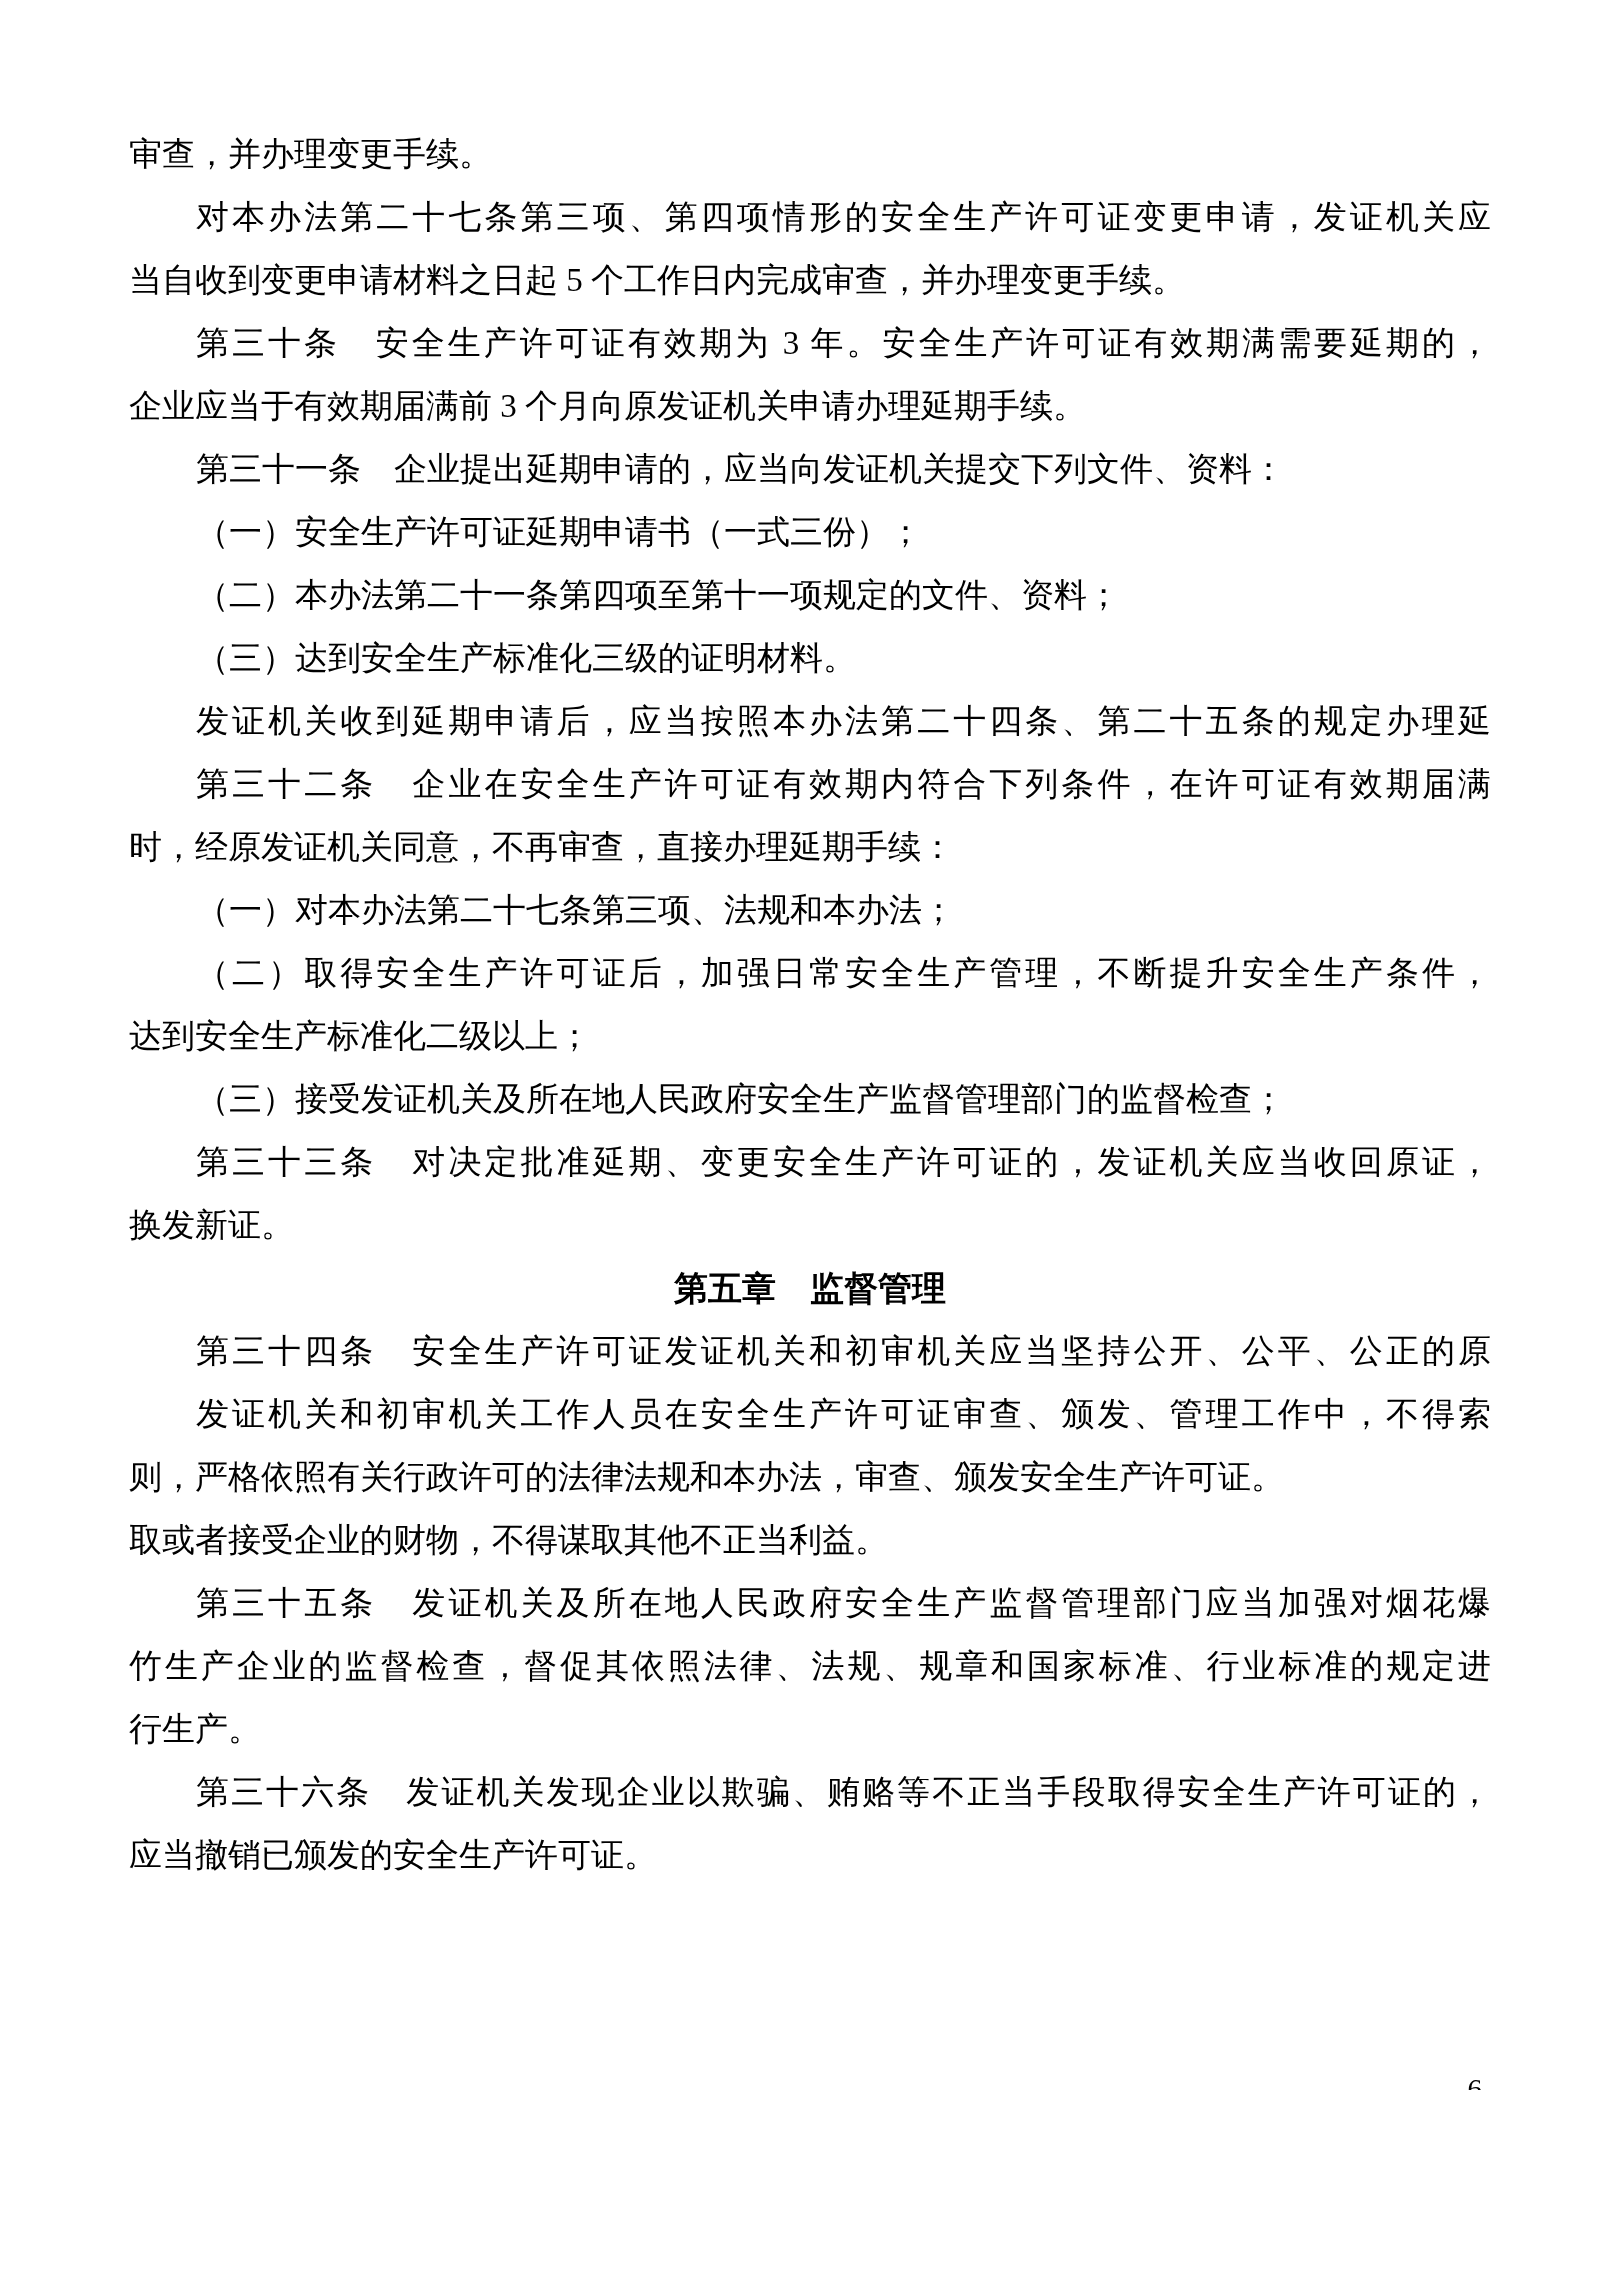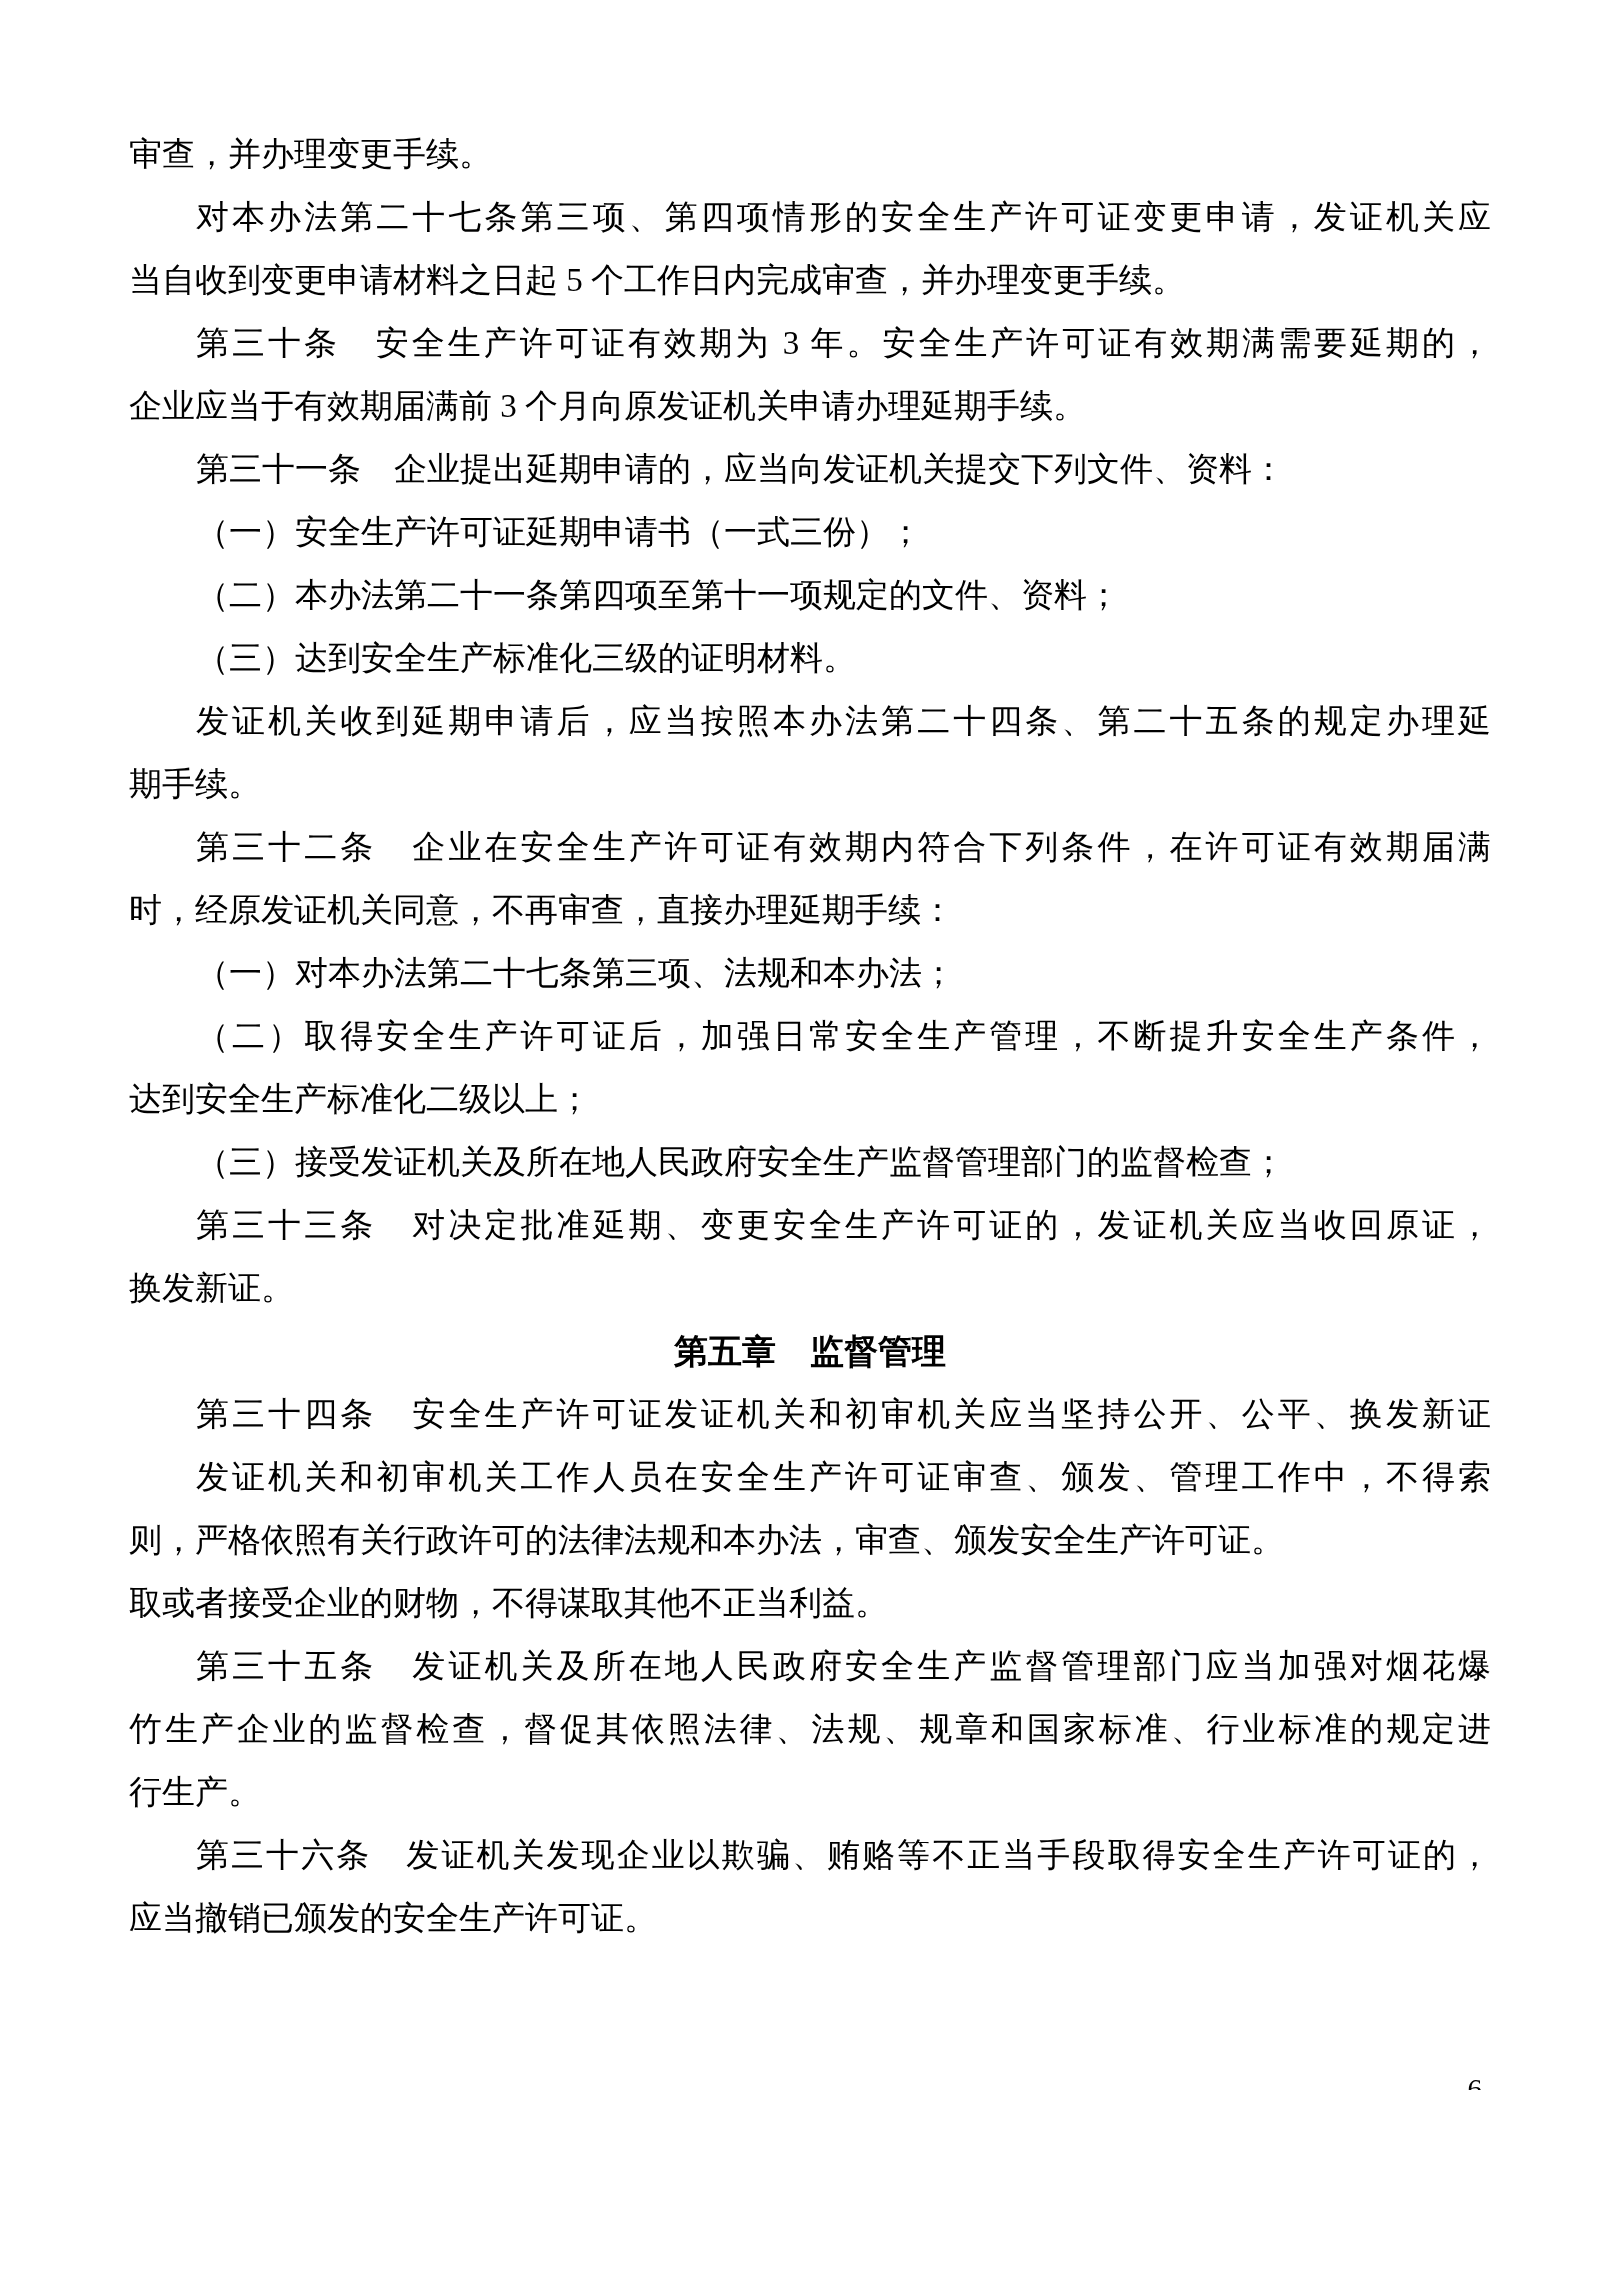"期手续。" div.line { html: <div>期手续。</div> -> none }
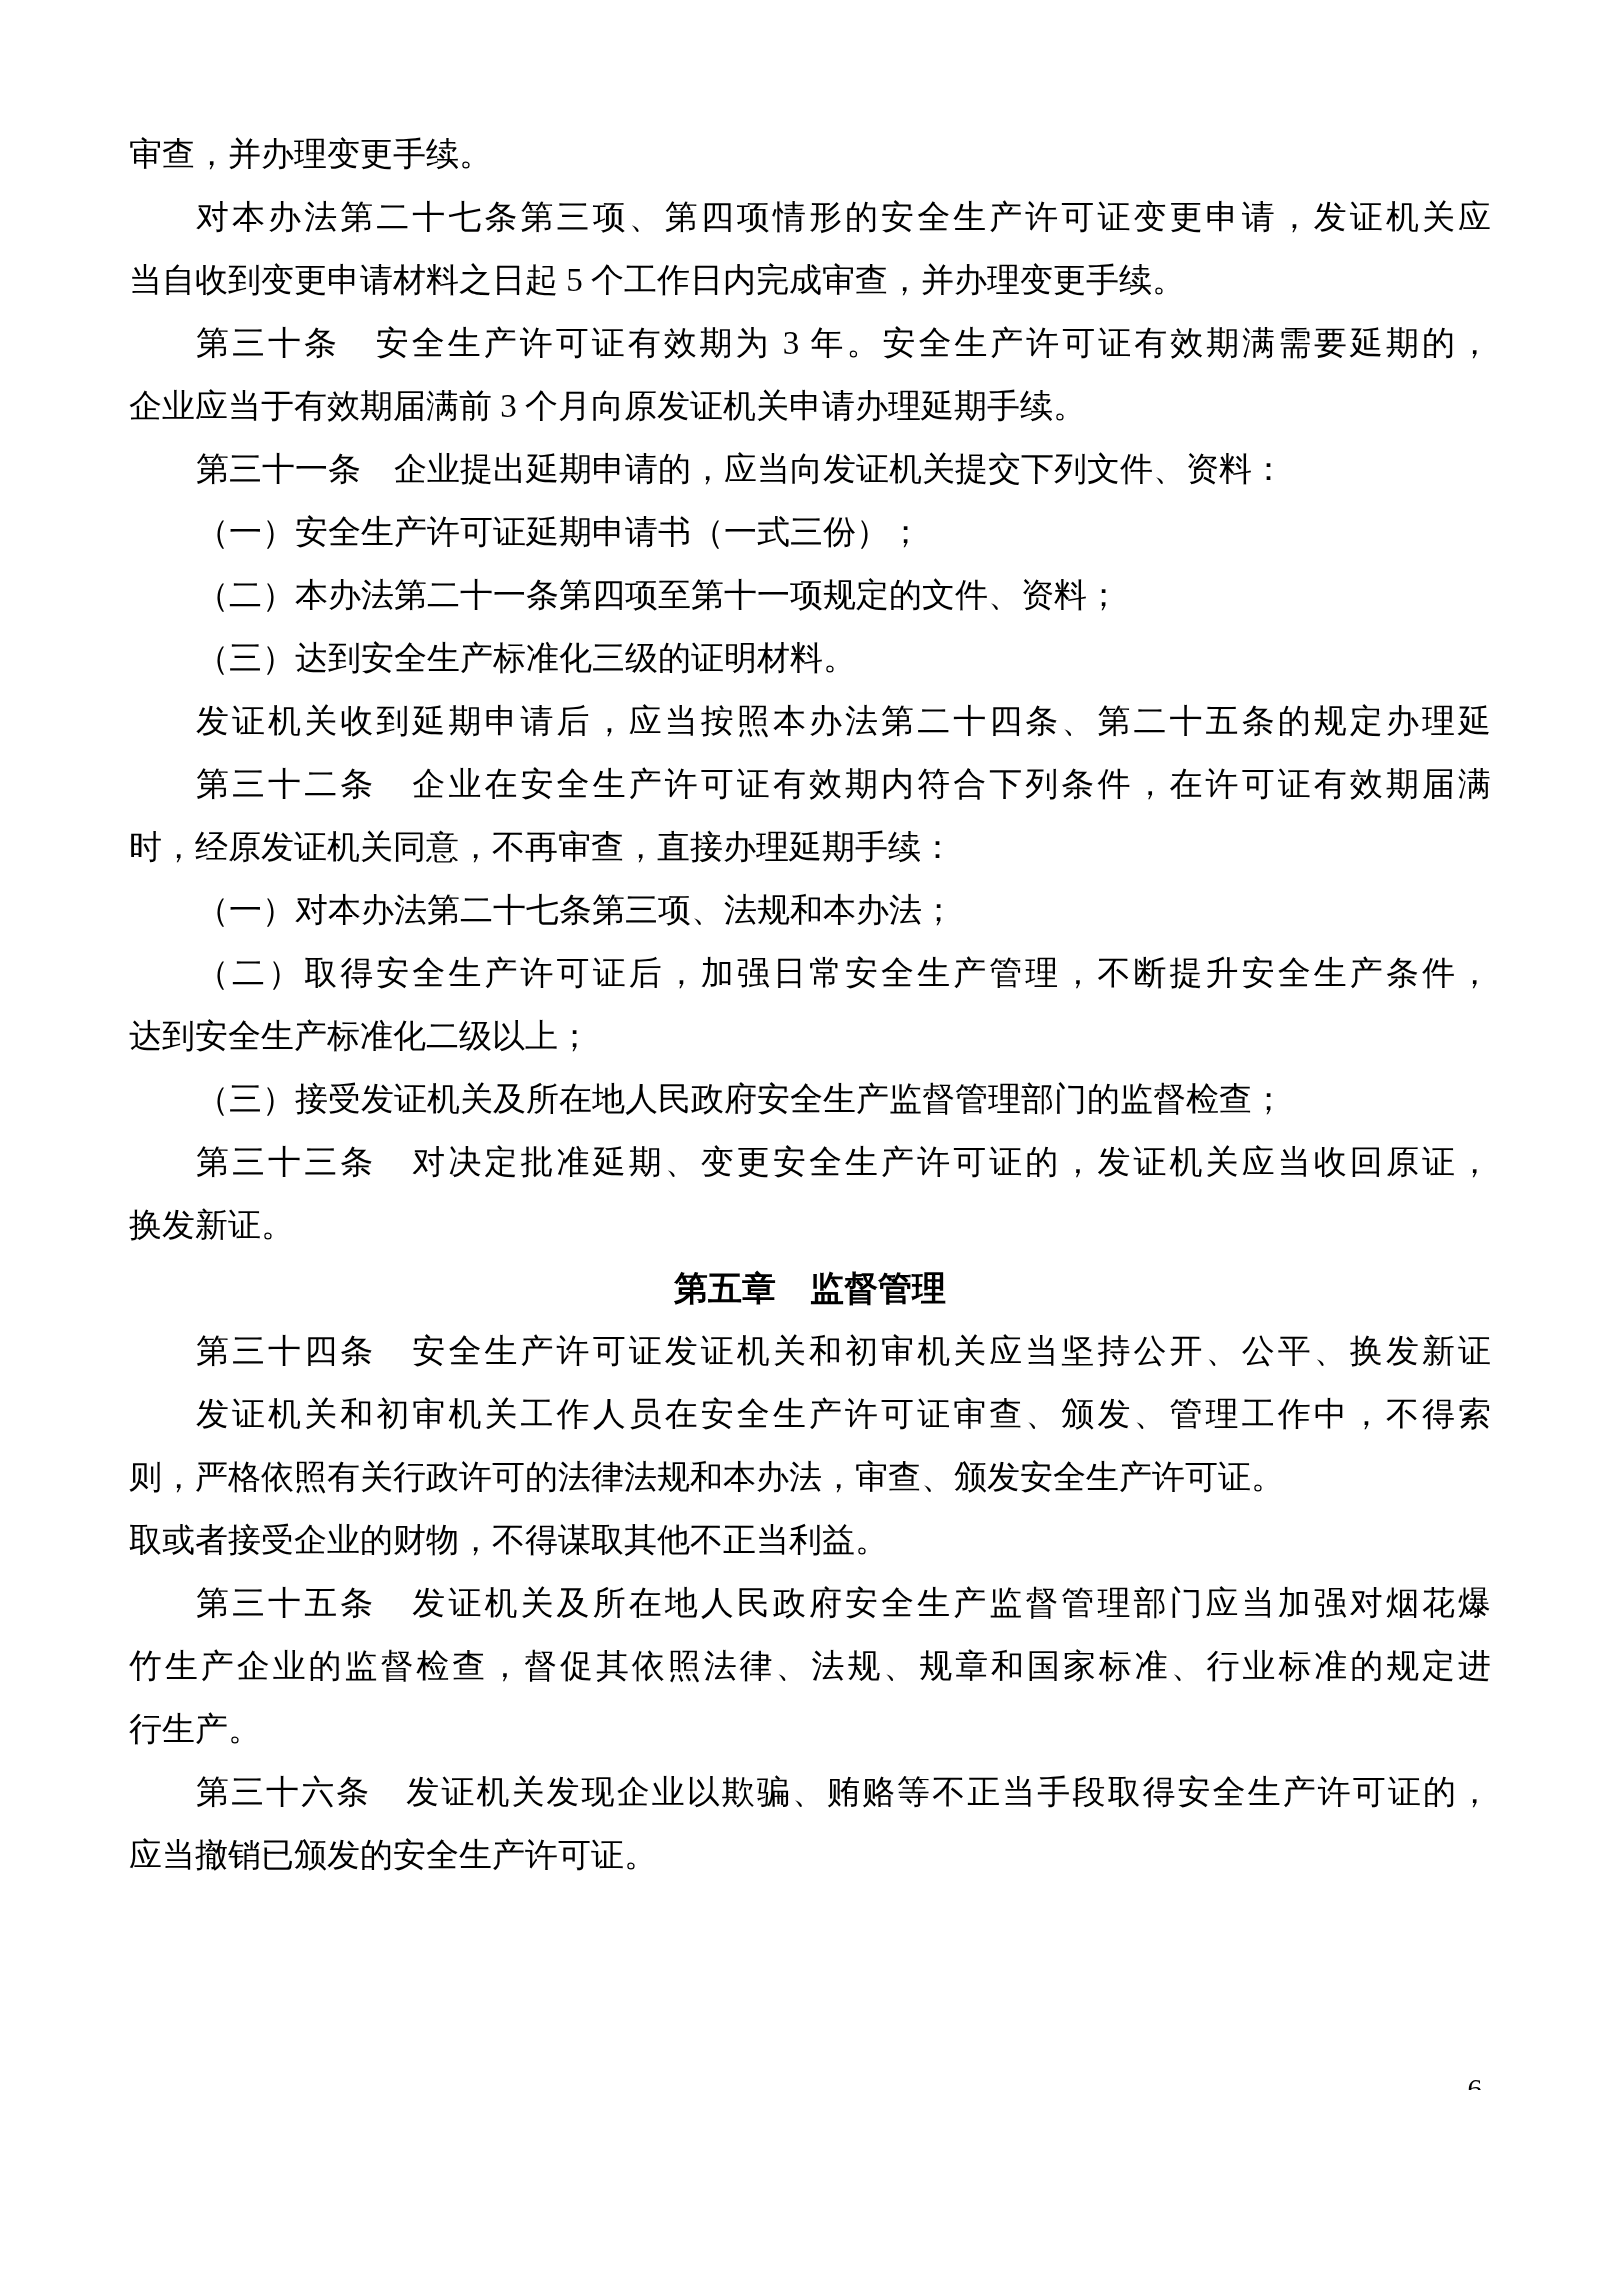"第三十四条 安全生产许可证发证机关和初审机关应当坚持公开、公平、换发新证" div.line { text: 换发新证 -> 公正的原 }
